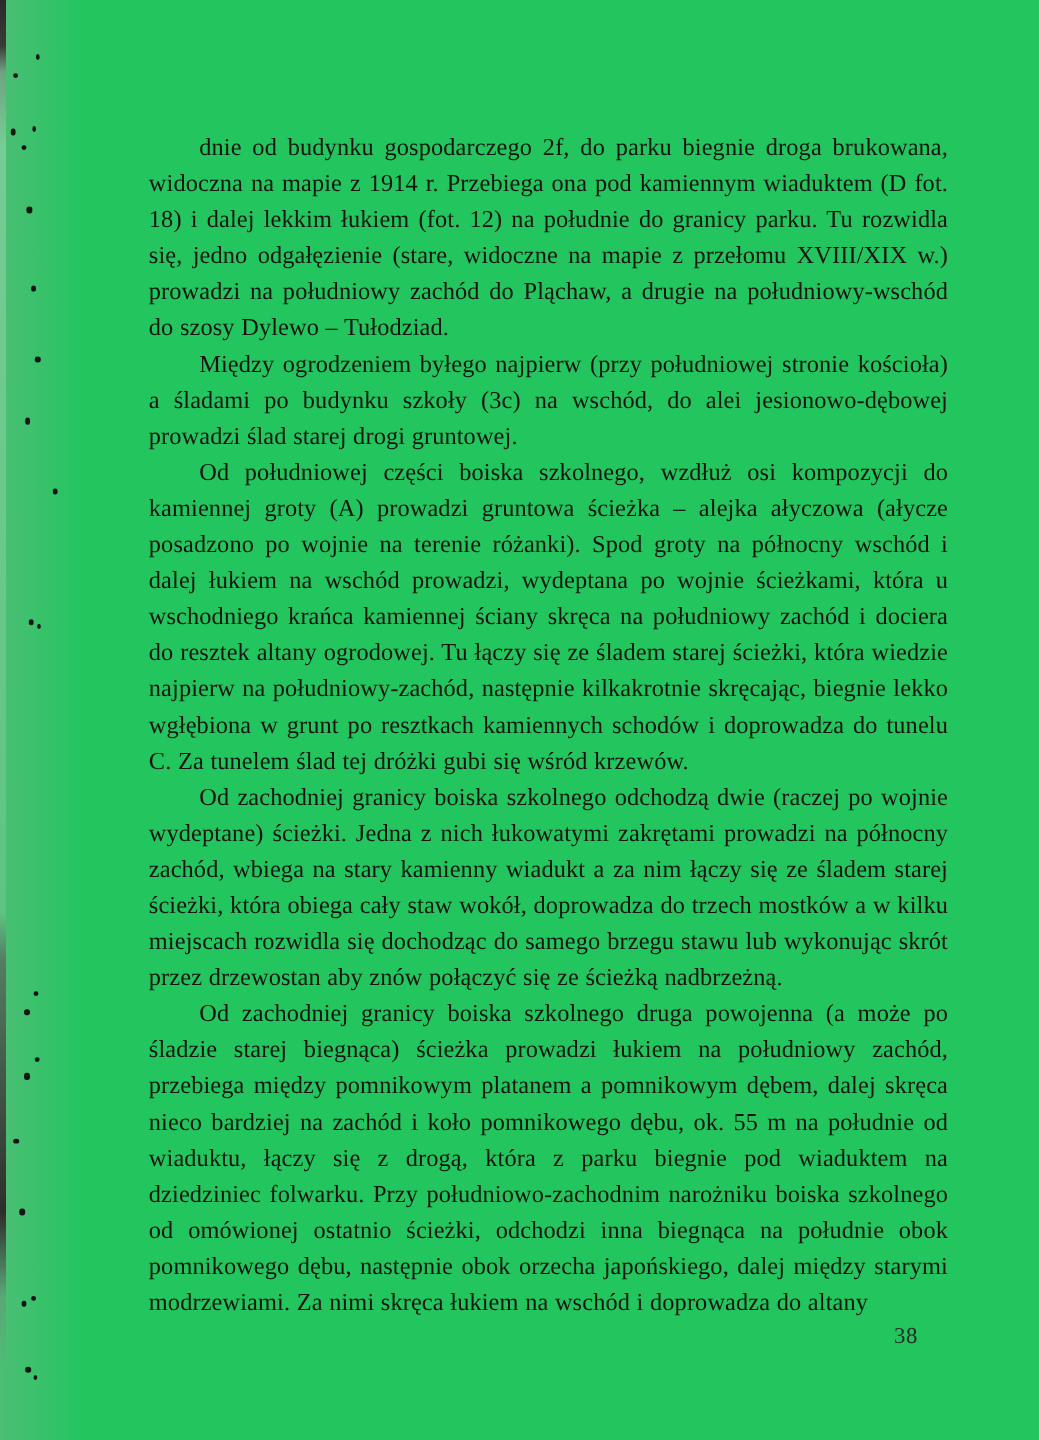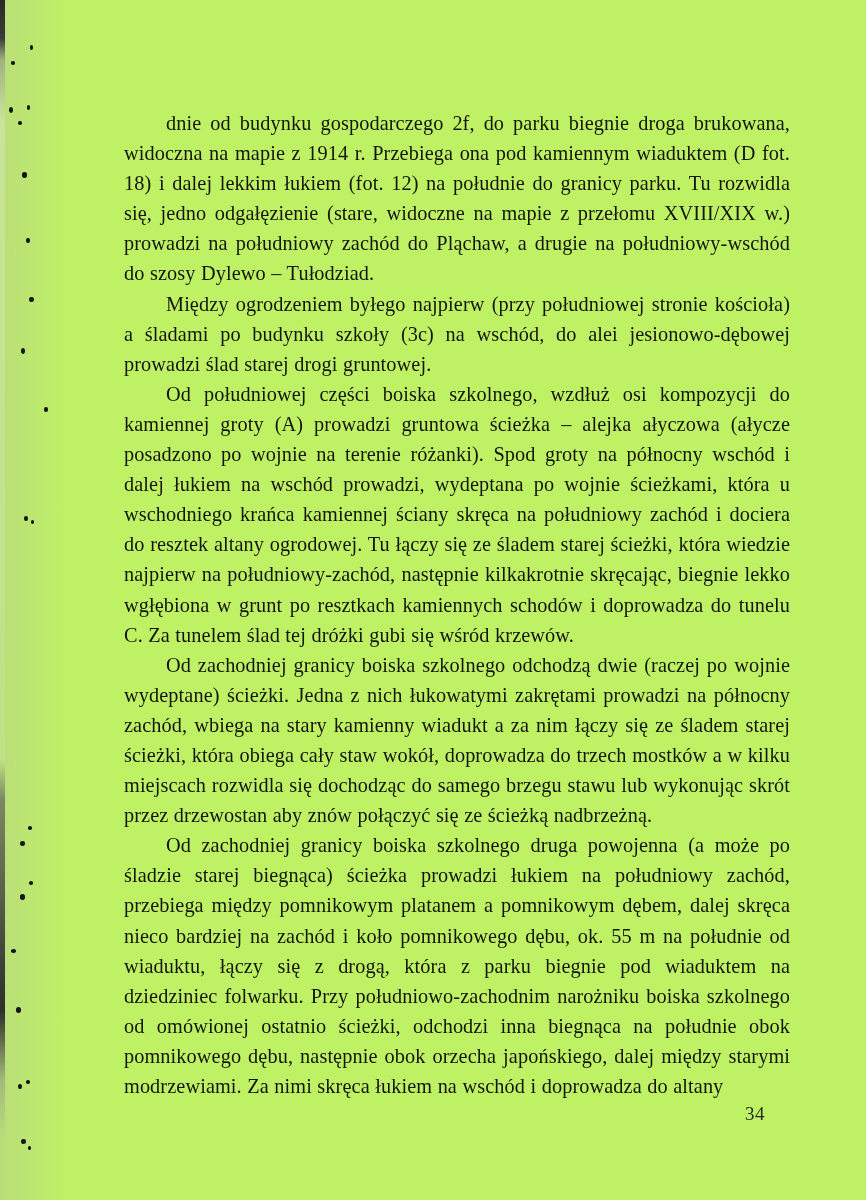"dnie od budynku gospodarczego 2f," .page { background: #bef264 -> #22c55e }
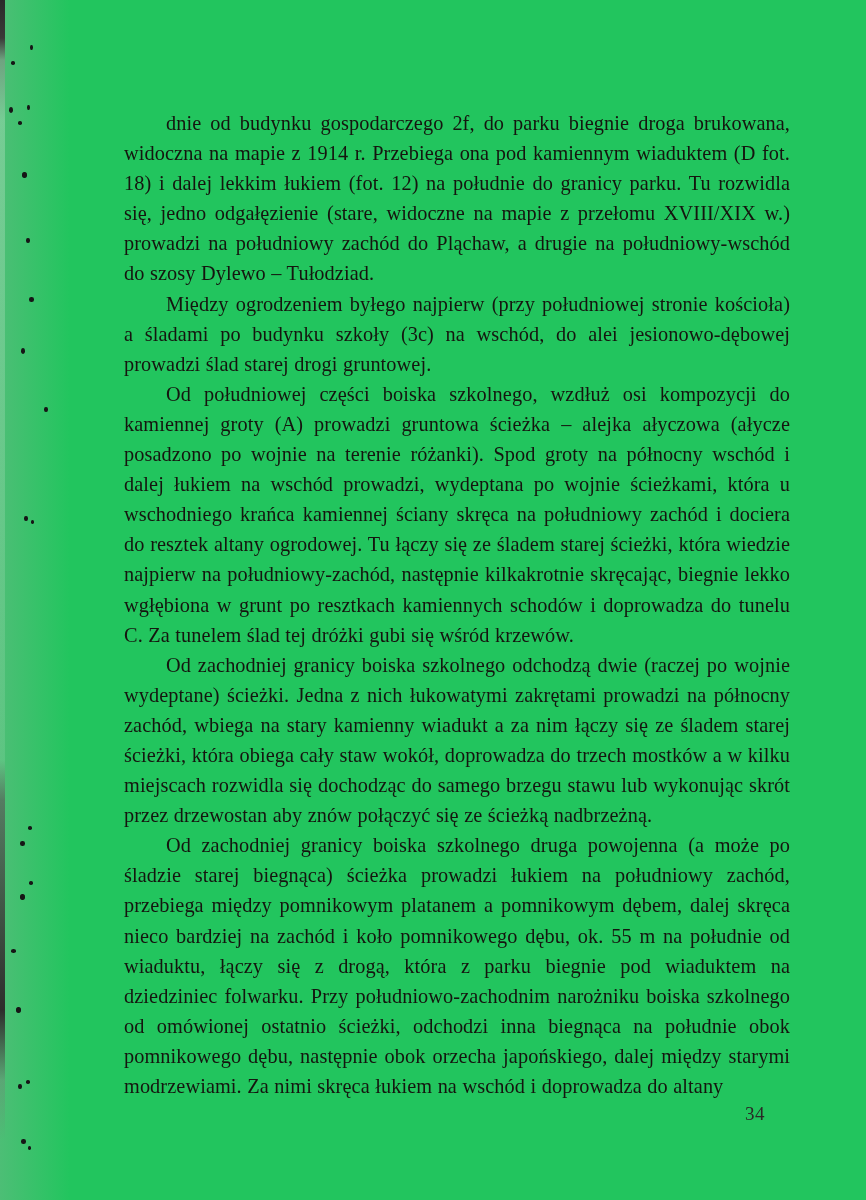"34" div.page-number { text: 34 -> 38 }
